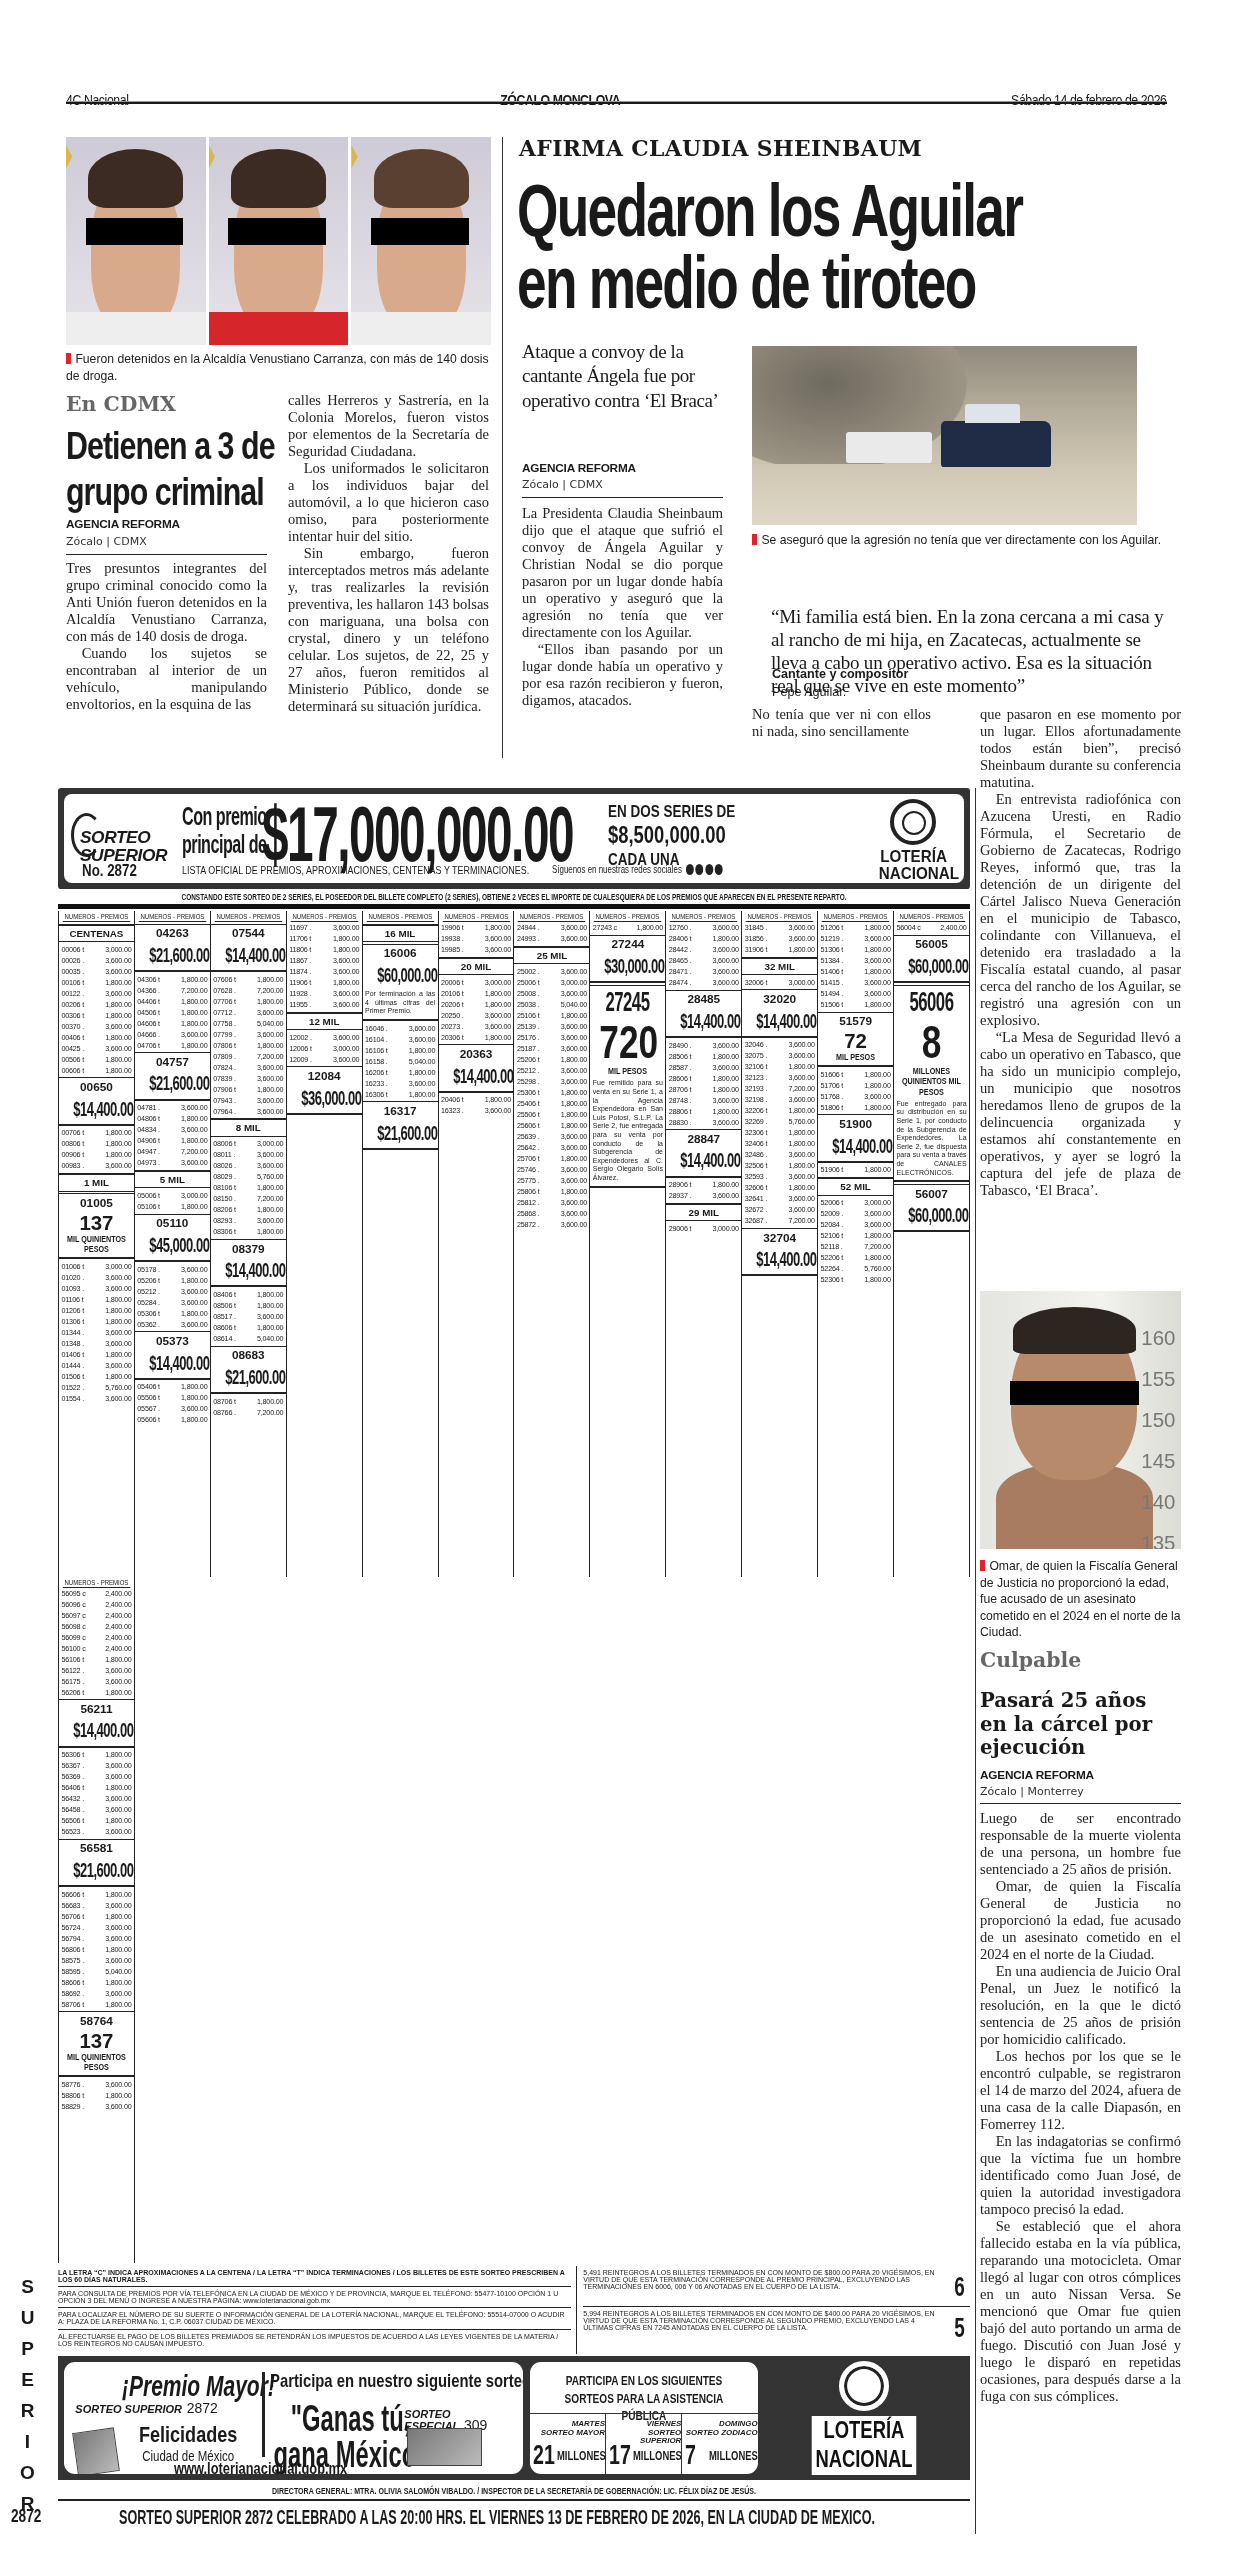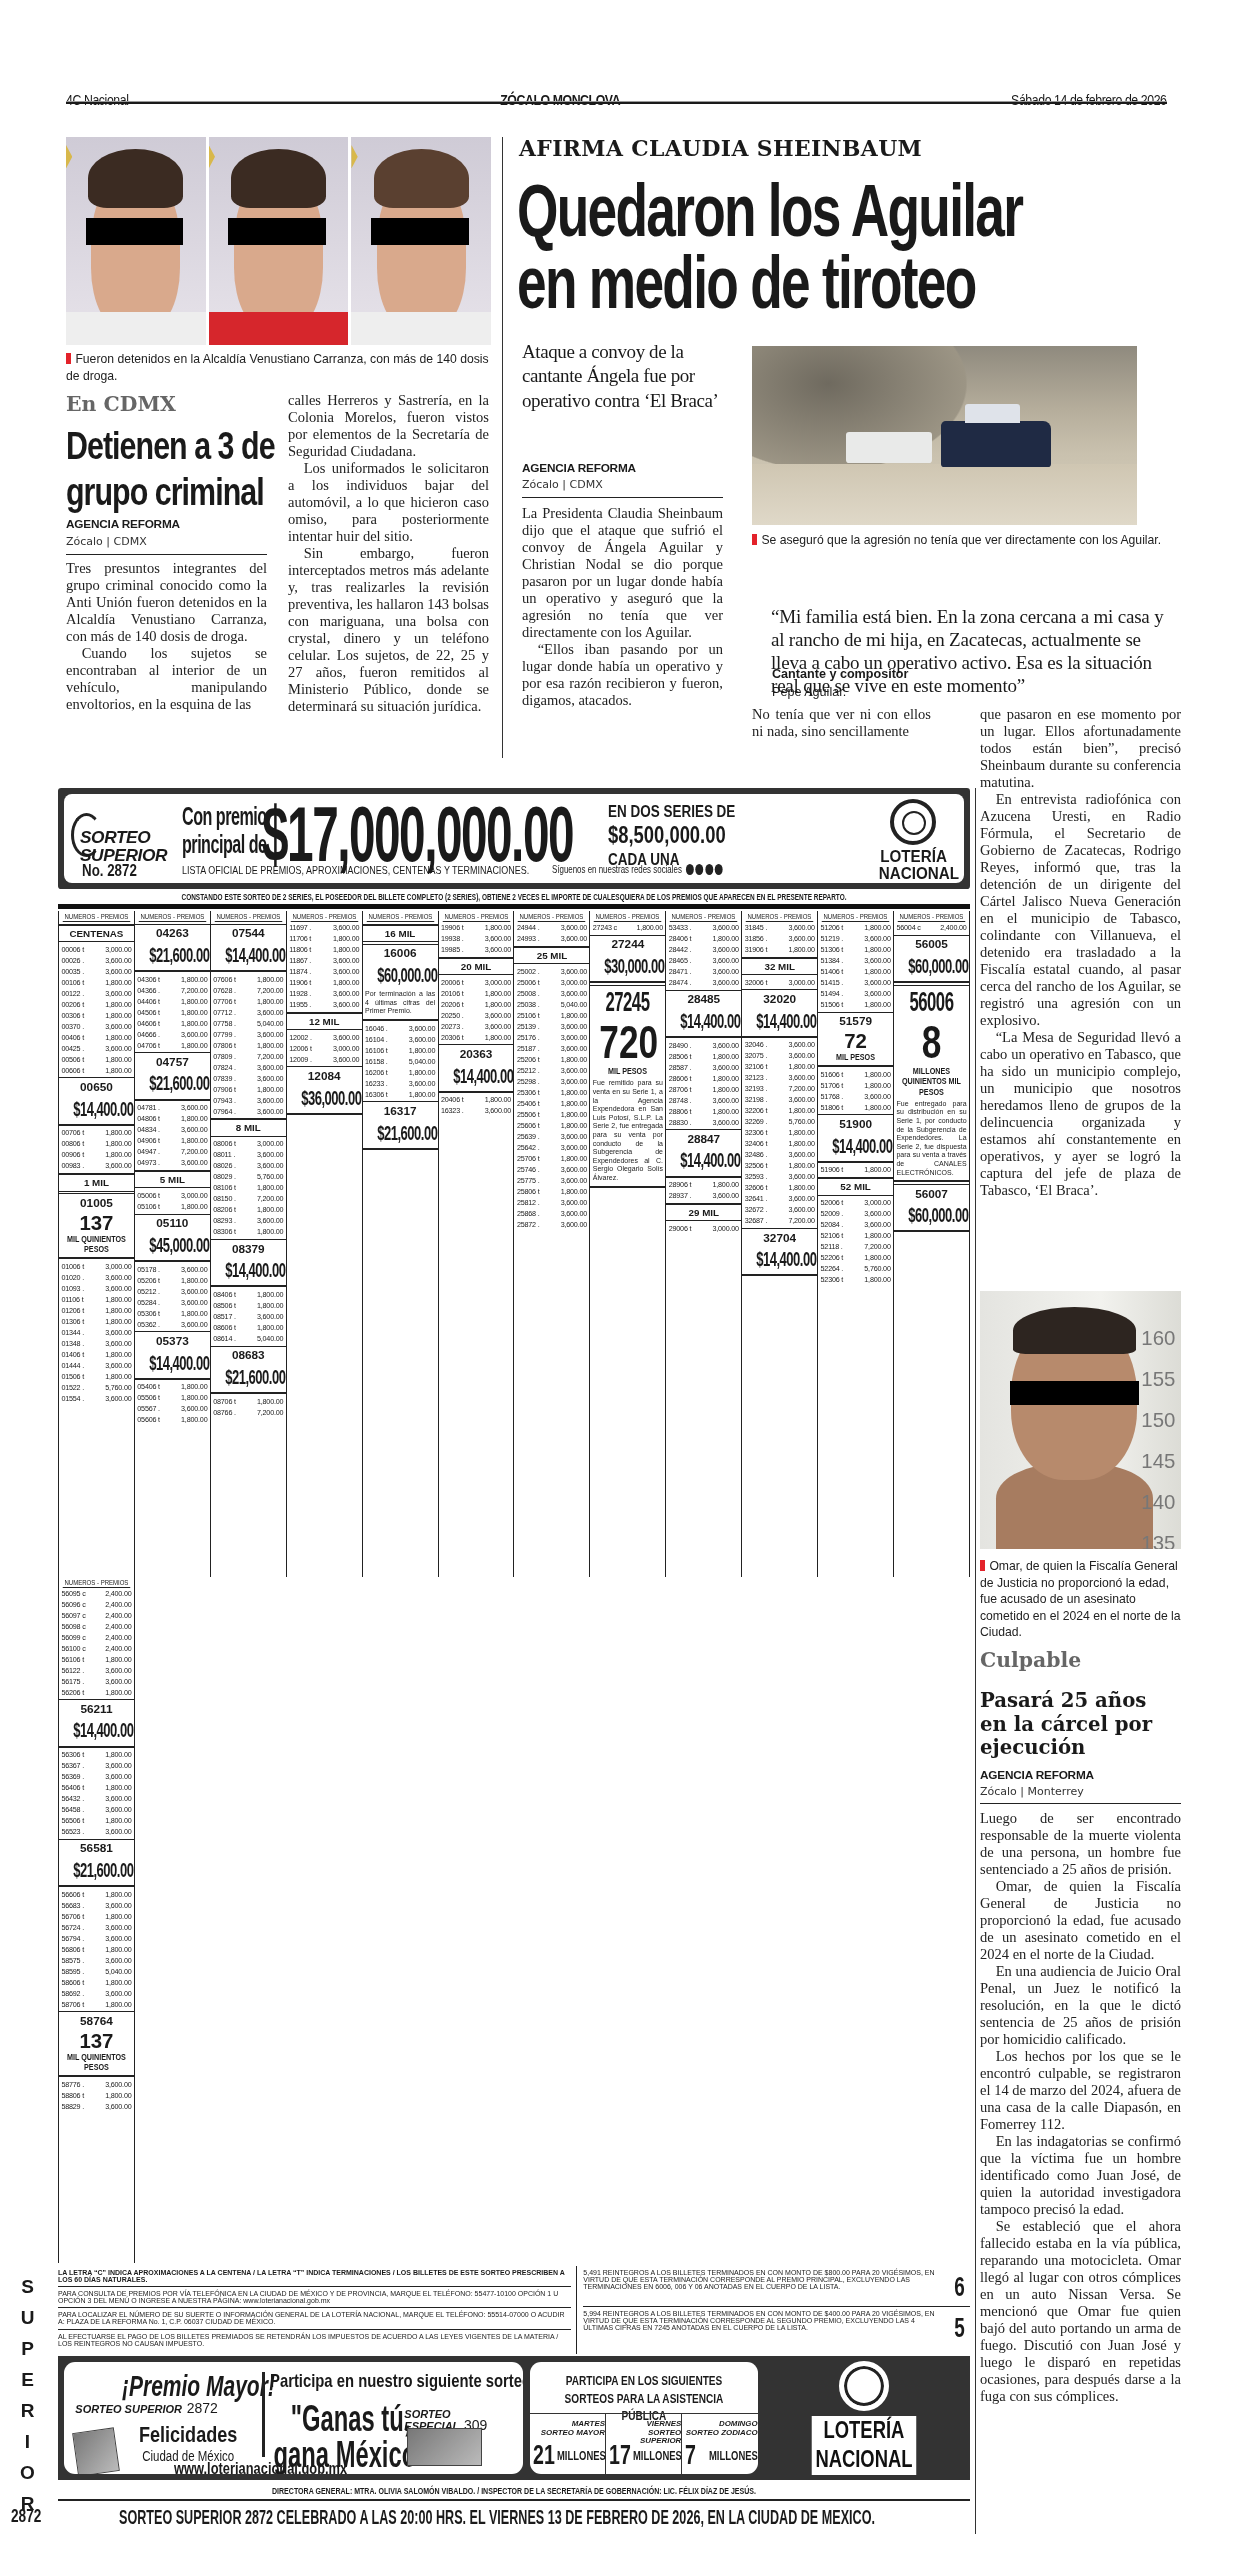"53433 ." span.n { text: 53433 -> 12760 }
